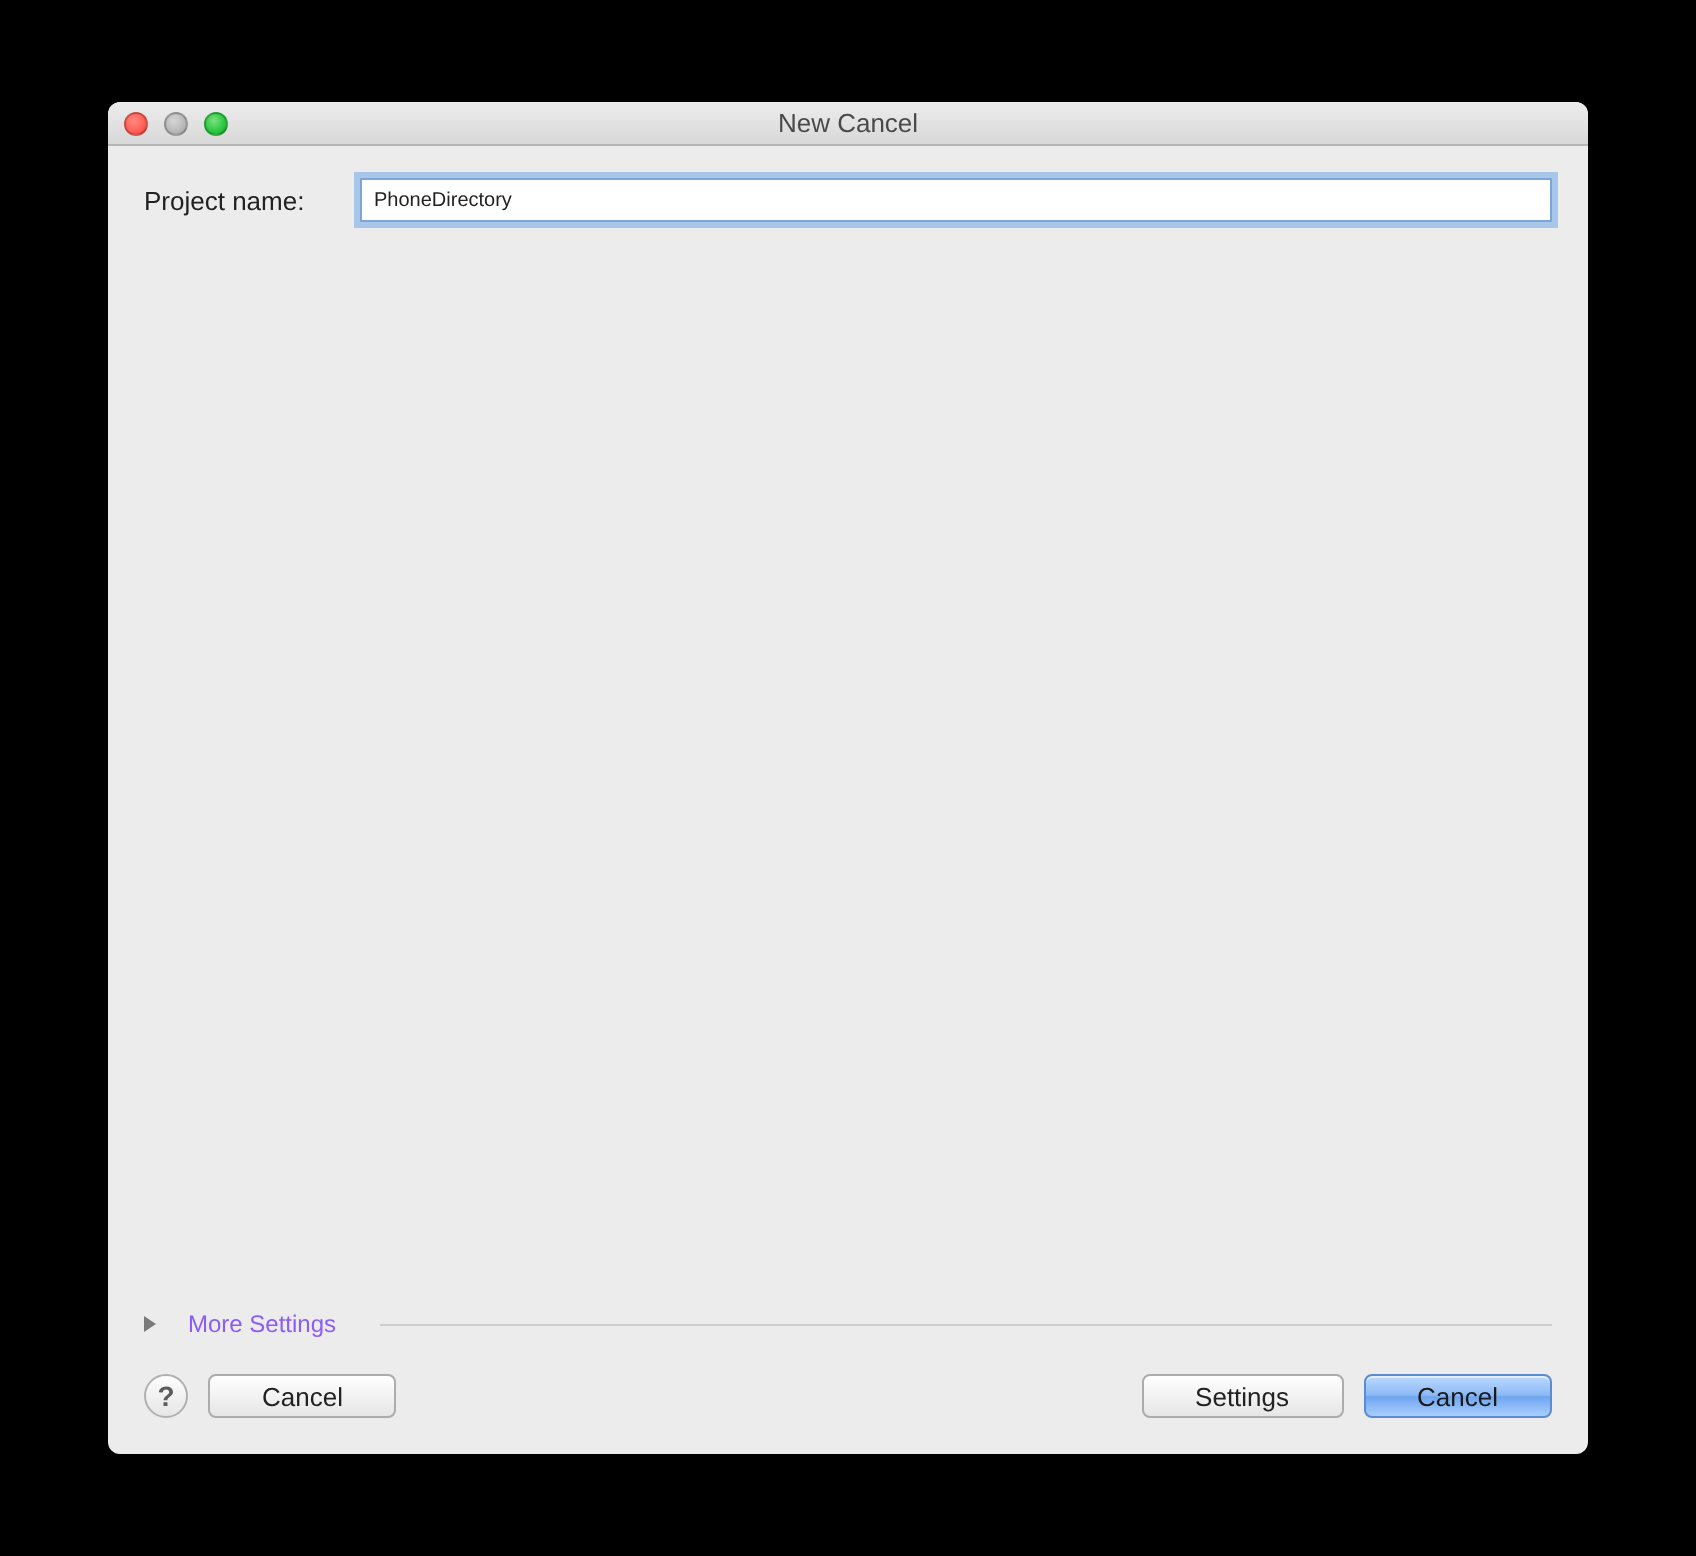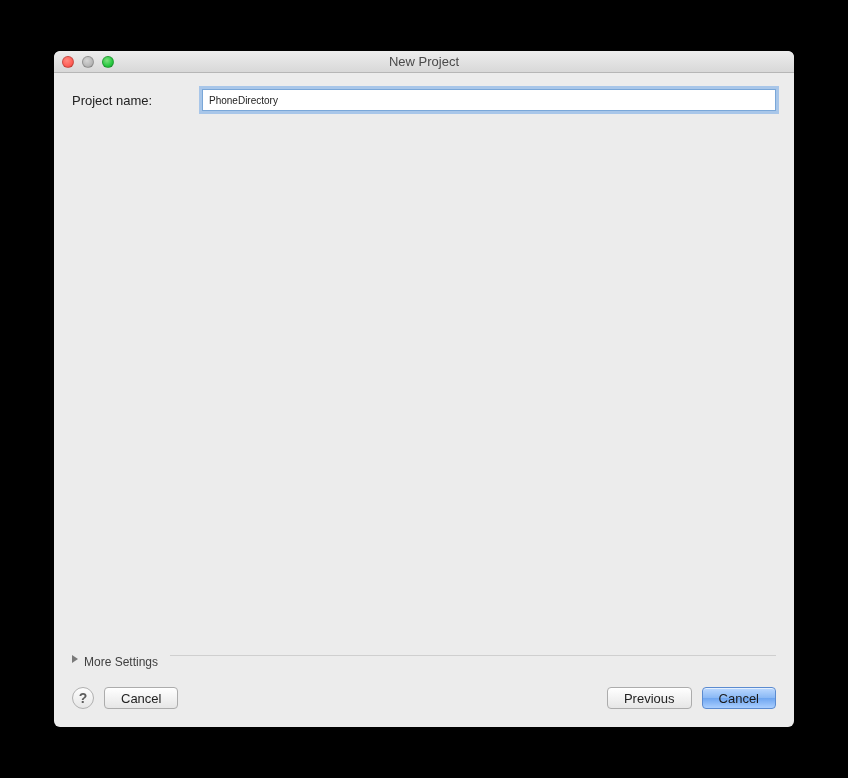"New Project" div.title { text: Project -> Cancel }
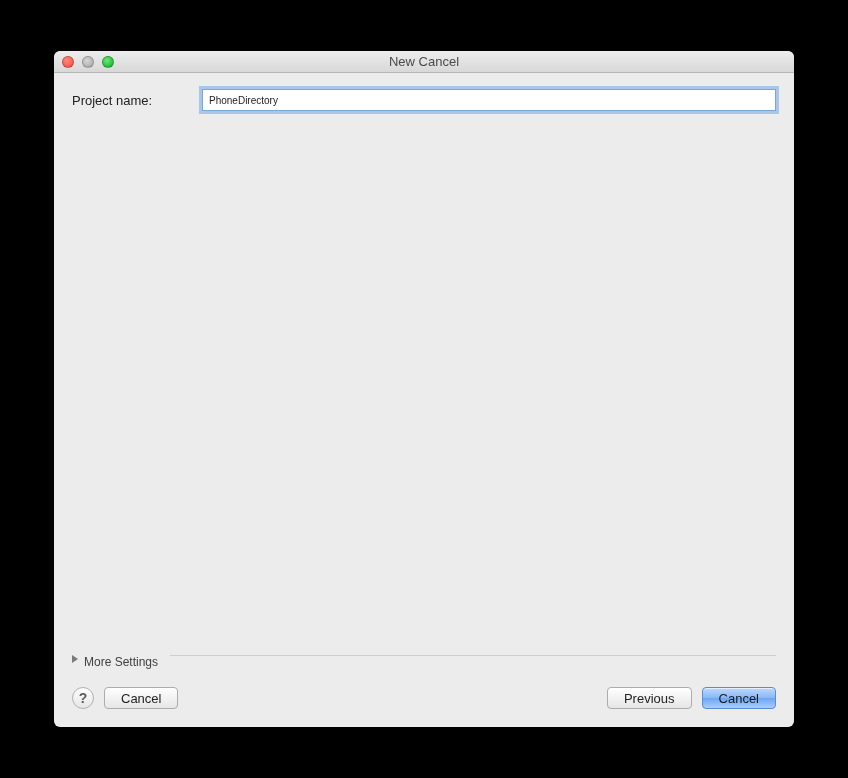"Project name:" .form-row { gap: 24px -> 2px }
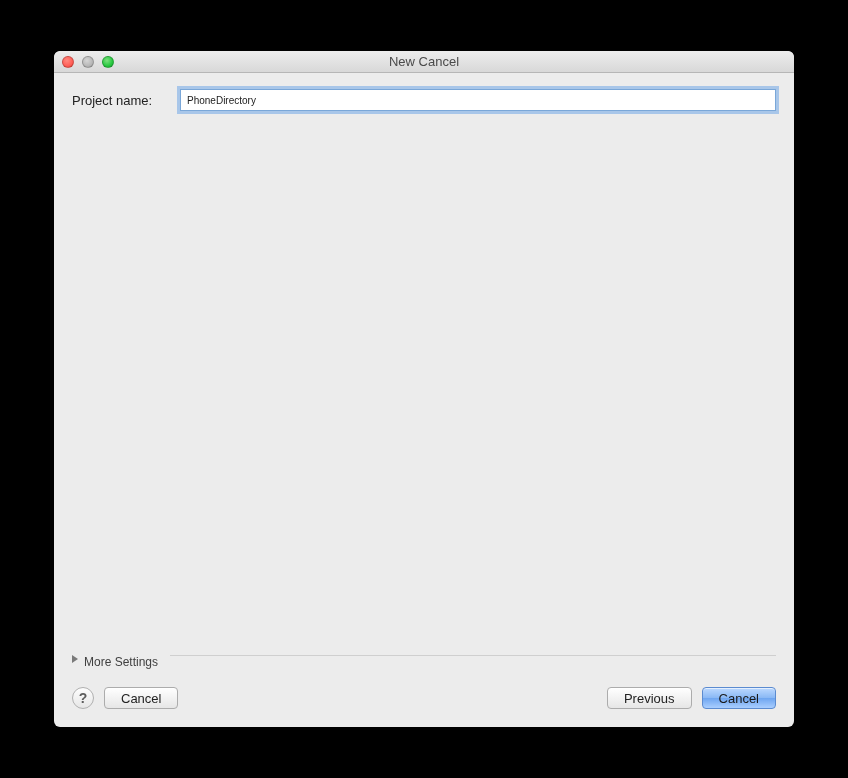"More Settings" .more-settings { align-items: none -> center; color: #404040 -> #8b5cf6; gap: 6px -> 16px }
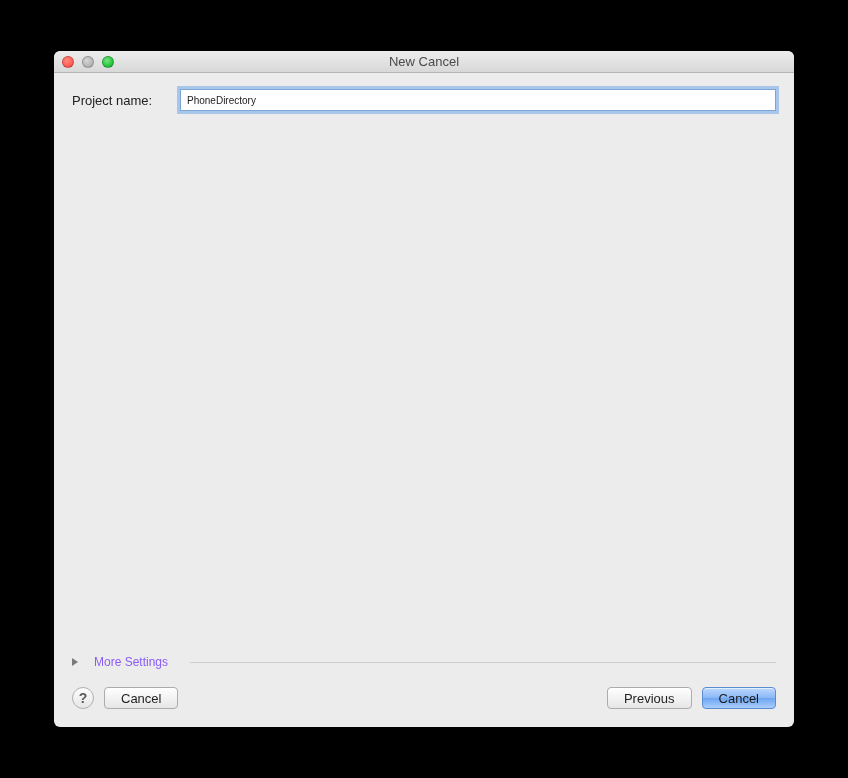"Cancel" .mac-button { padding: 0 16px -> 0 26px }
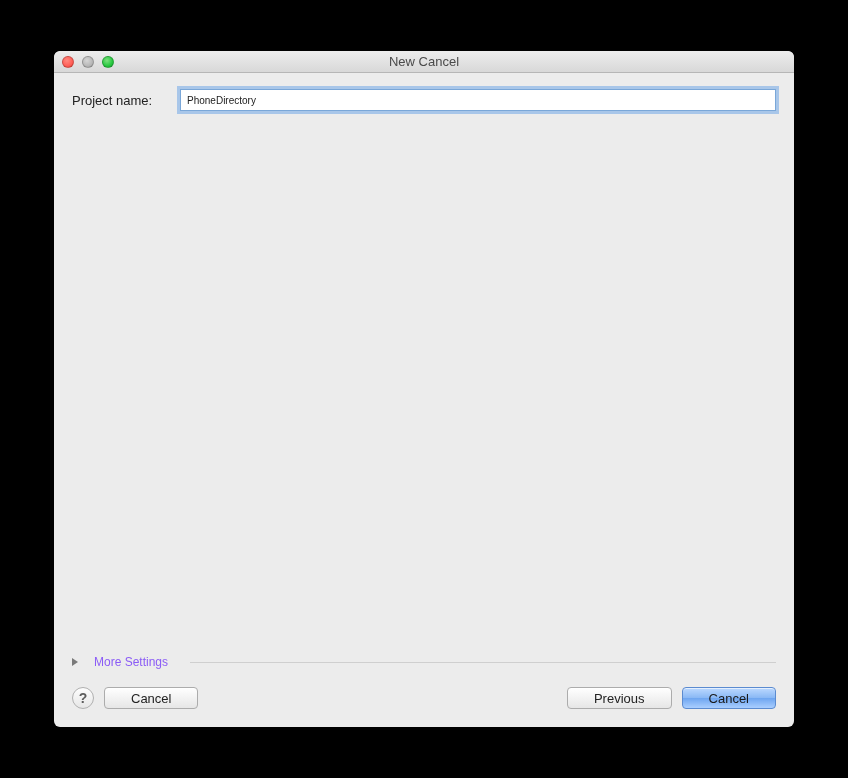"Previous" button.mac-button { text: Previous -> Settings }
